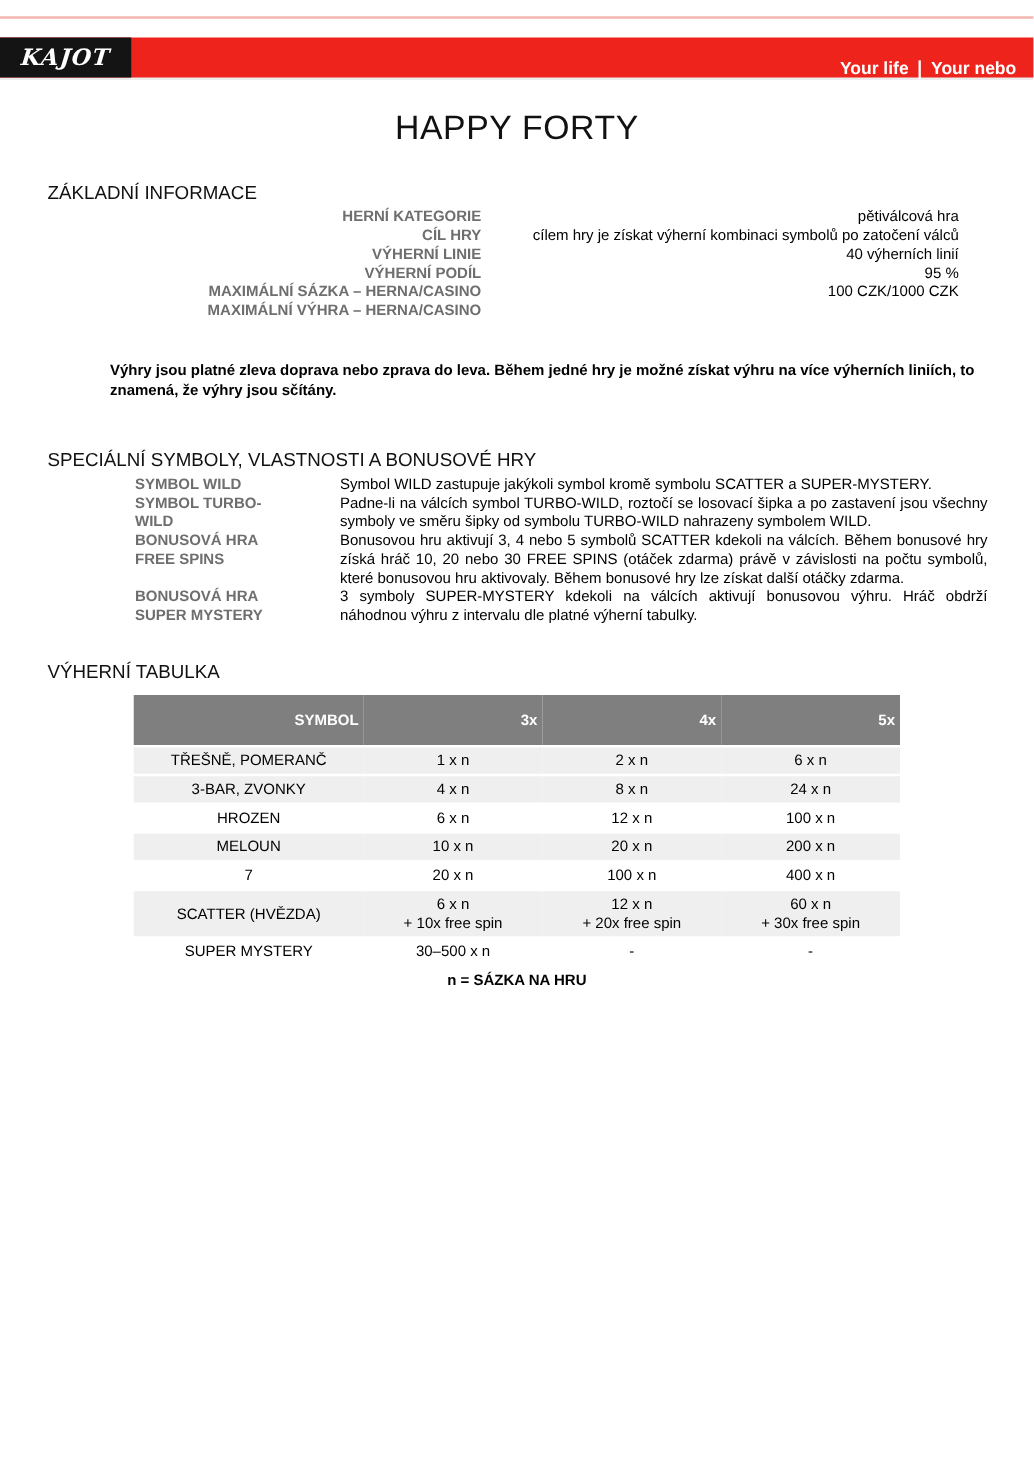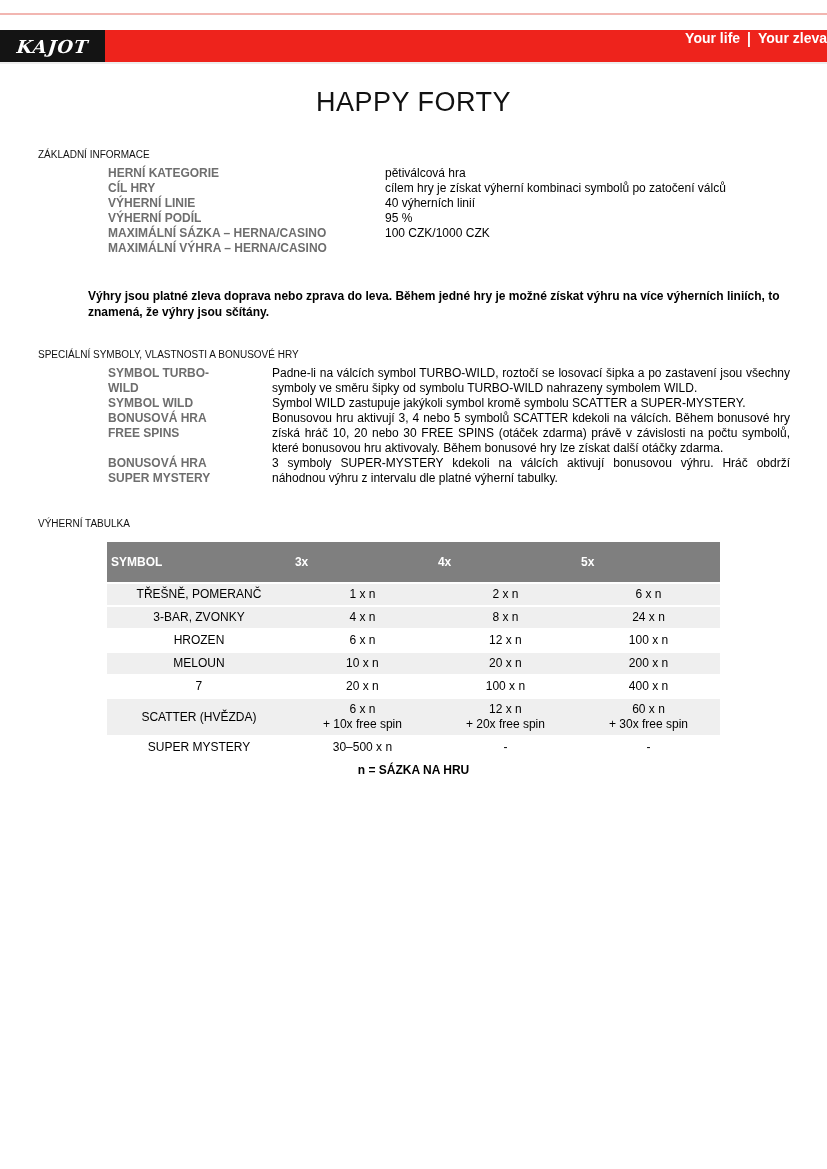"Your life" .tagline { align-items: flex-start -> flex-end; padding-right: none -> 14px }
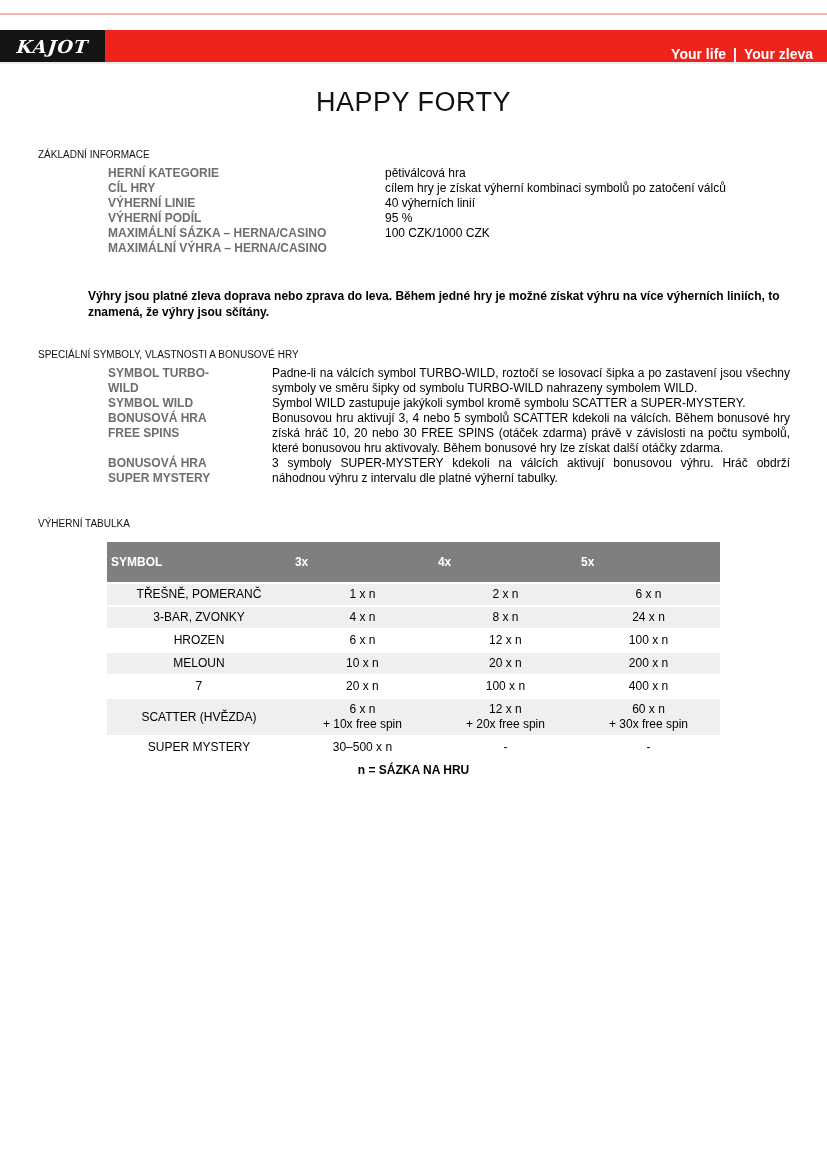"Your zleva" span { text: zleva -> nebo }
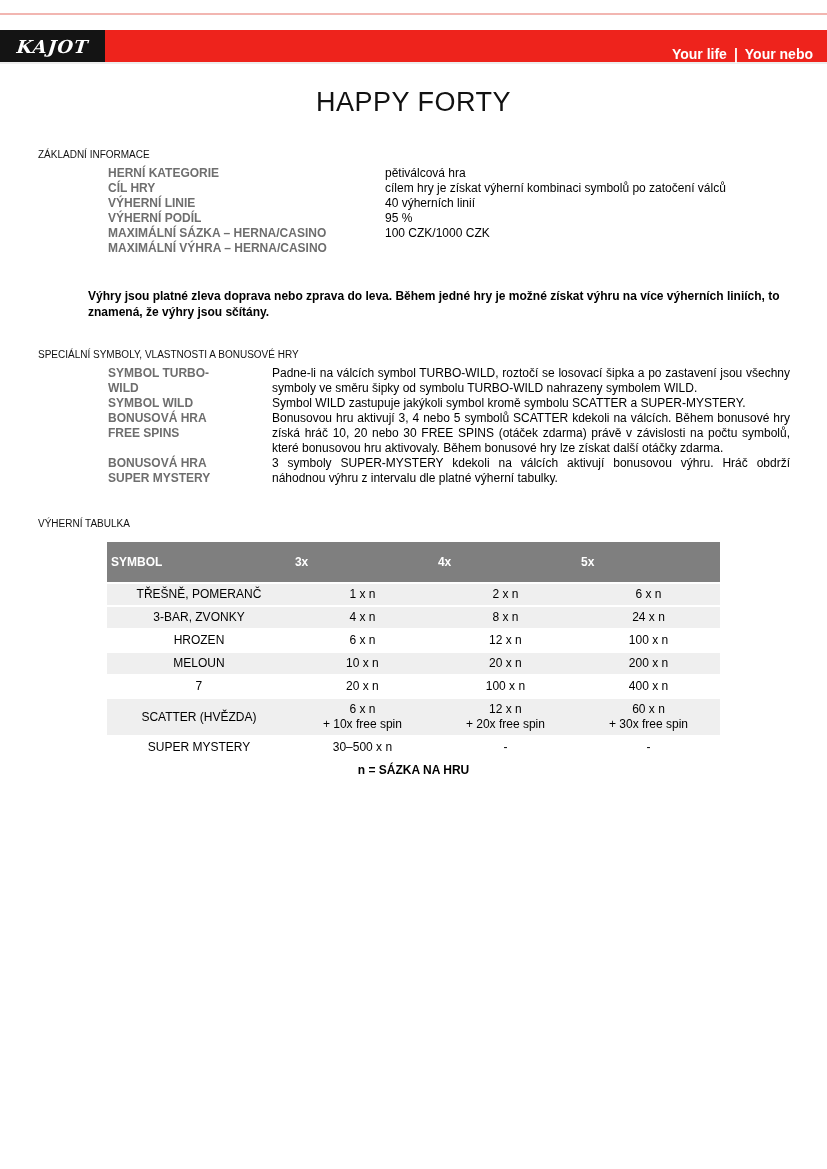"ZÁKLADNÍ INFORMACE" h2.sec-h { font-size: 10px -> 15px }
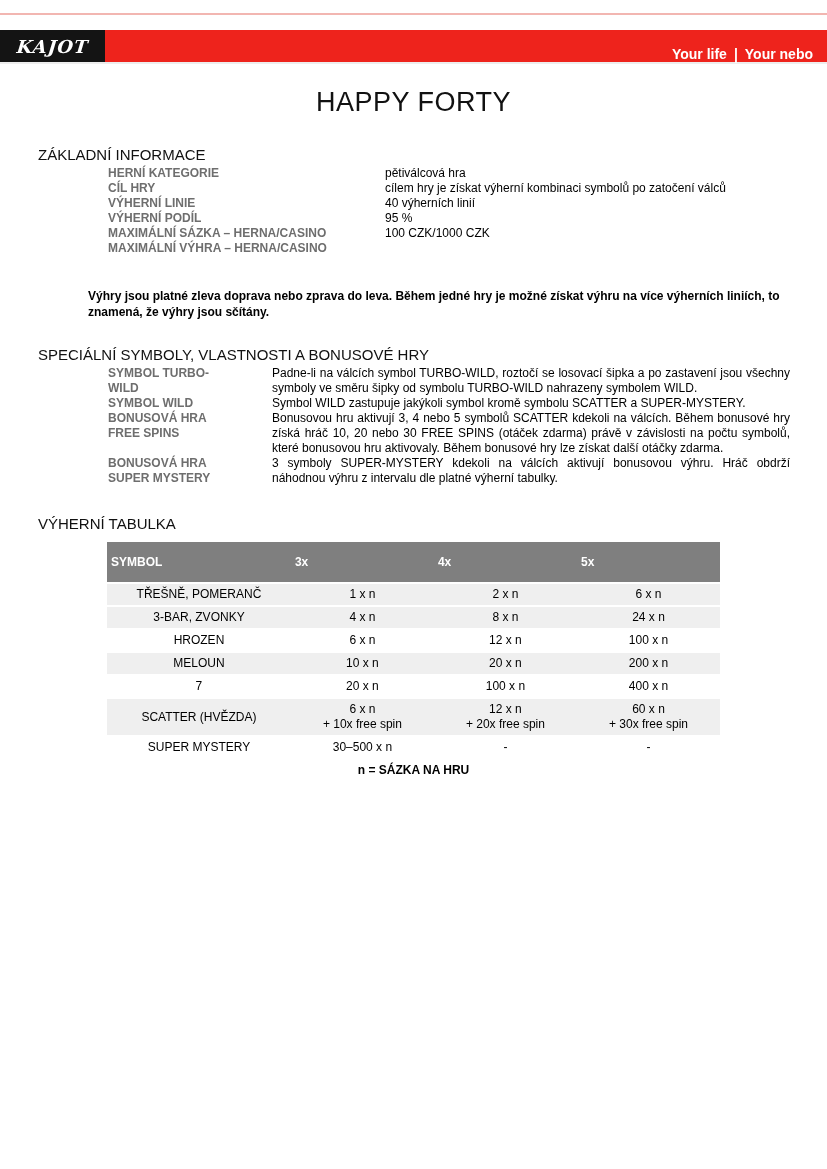"HERNÍ KATEGORIE" .kv { text-align: none -> right }
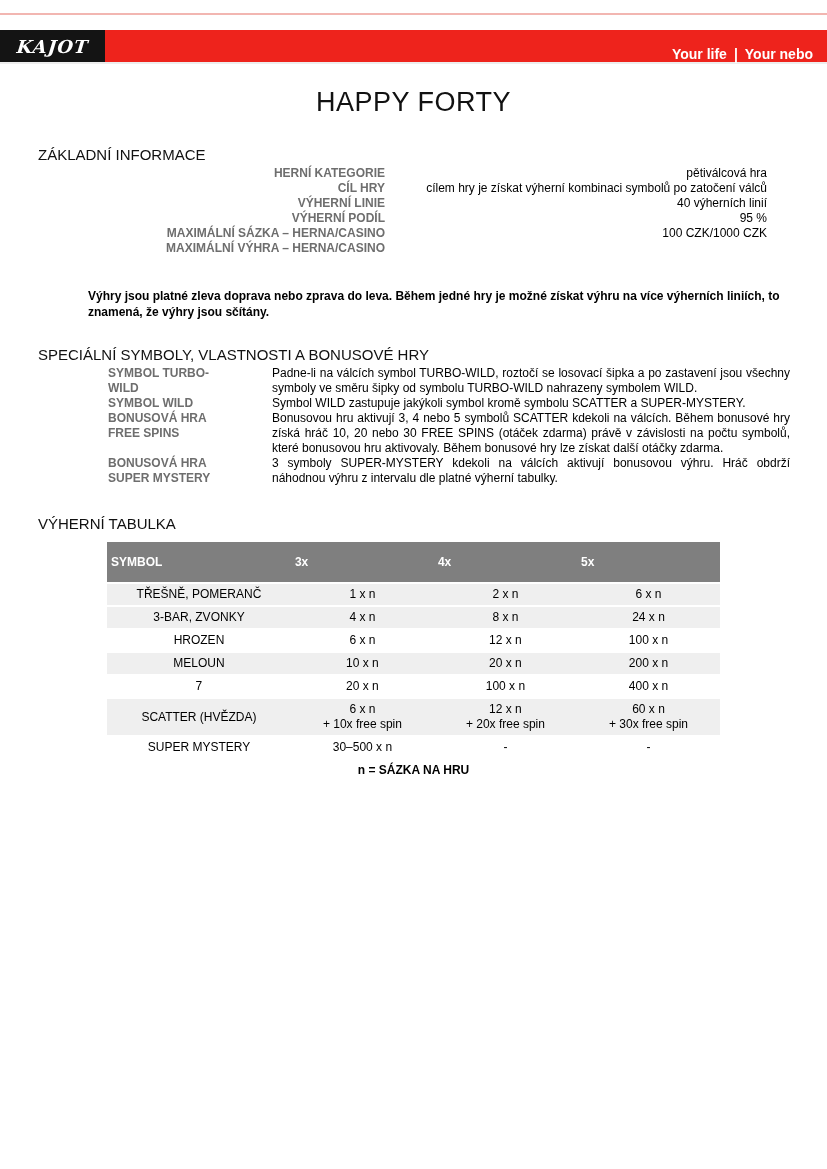"SPECIÁLNÍ SYMBOLY, VLASTNOSTI A BONUSOVÉ" .sec-special h2.sec-h { margin-top: 27px -> 41px }
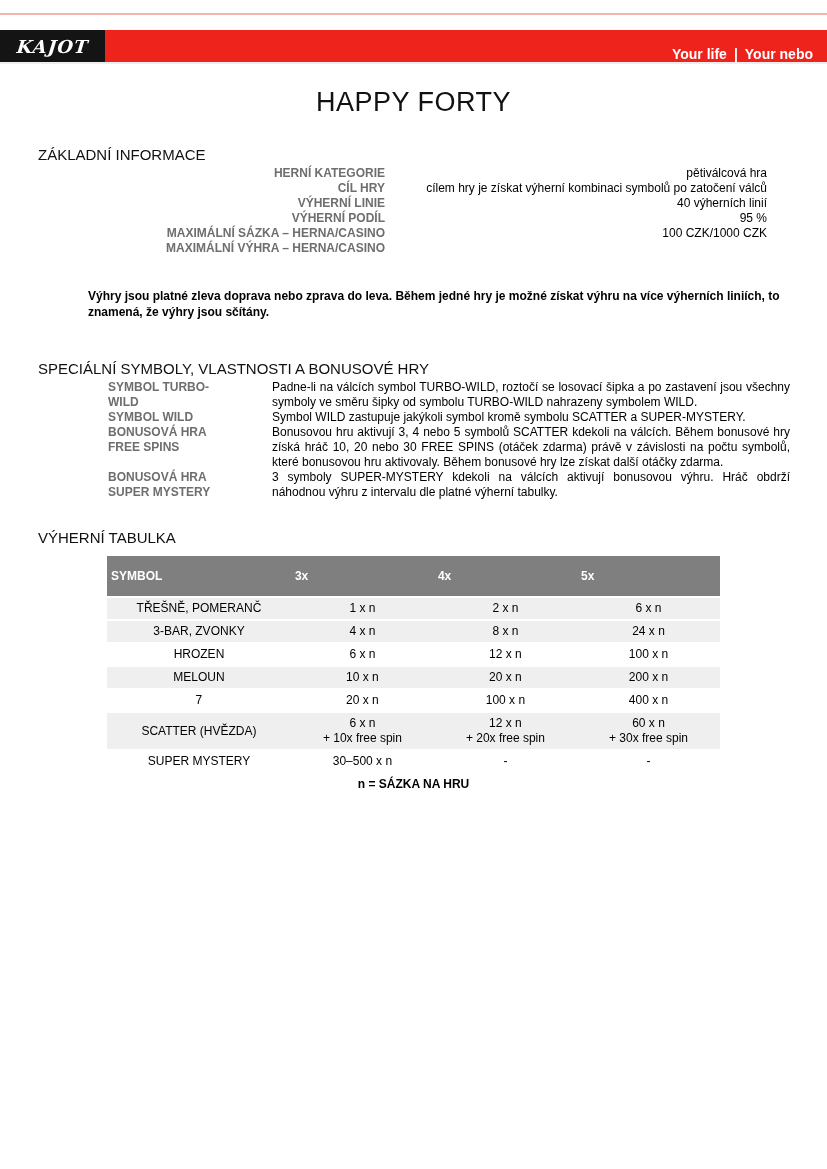"SYMBOL TURBO-WILD" div.sp-entry { order: before "SYMBOL WILD" -> after "SYMBOL WILD" }
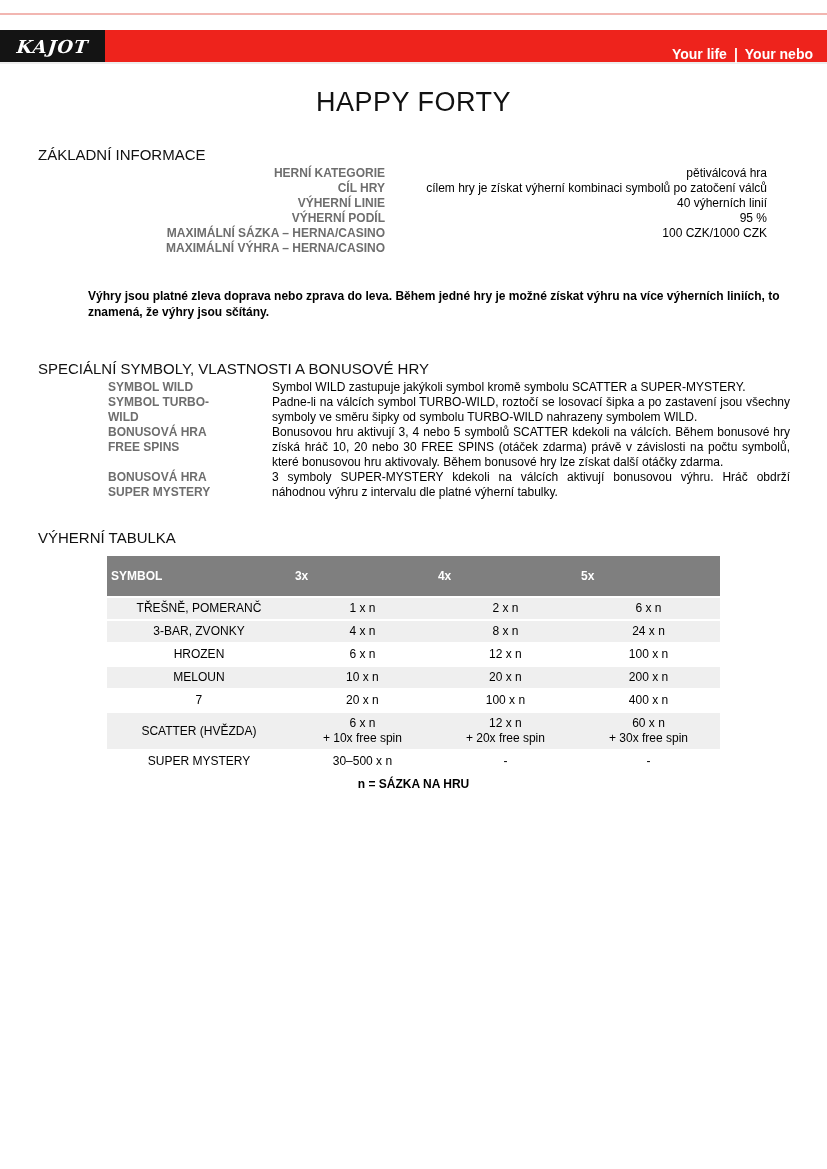"SYMBOL" table.paytable th { text-align: left -> right }
